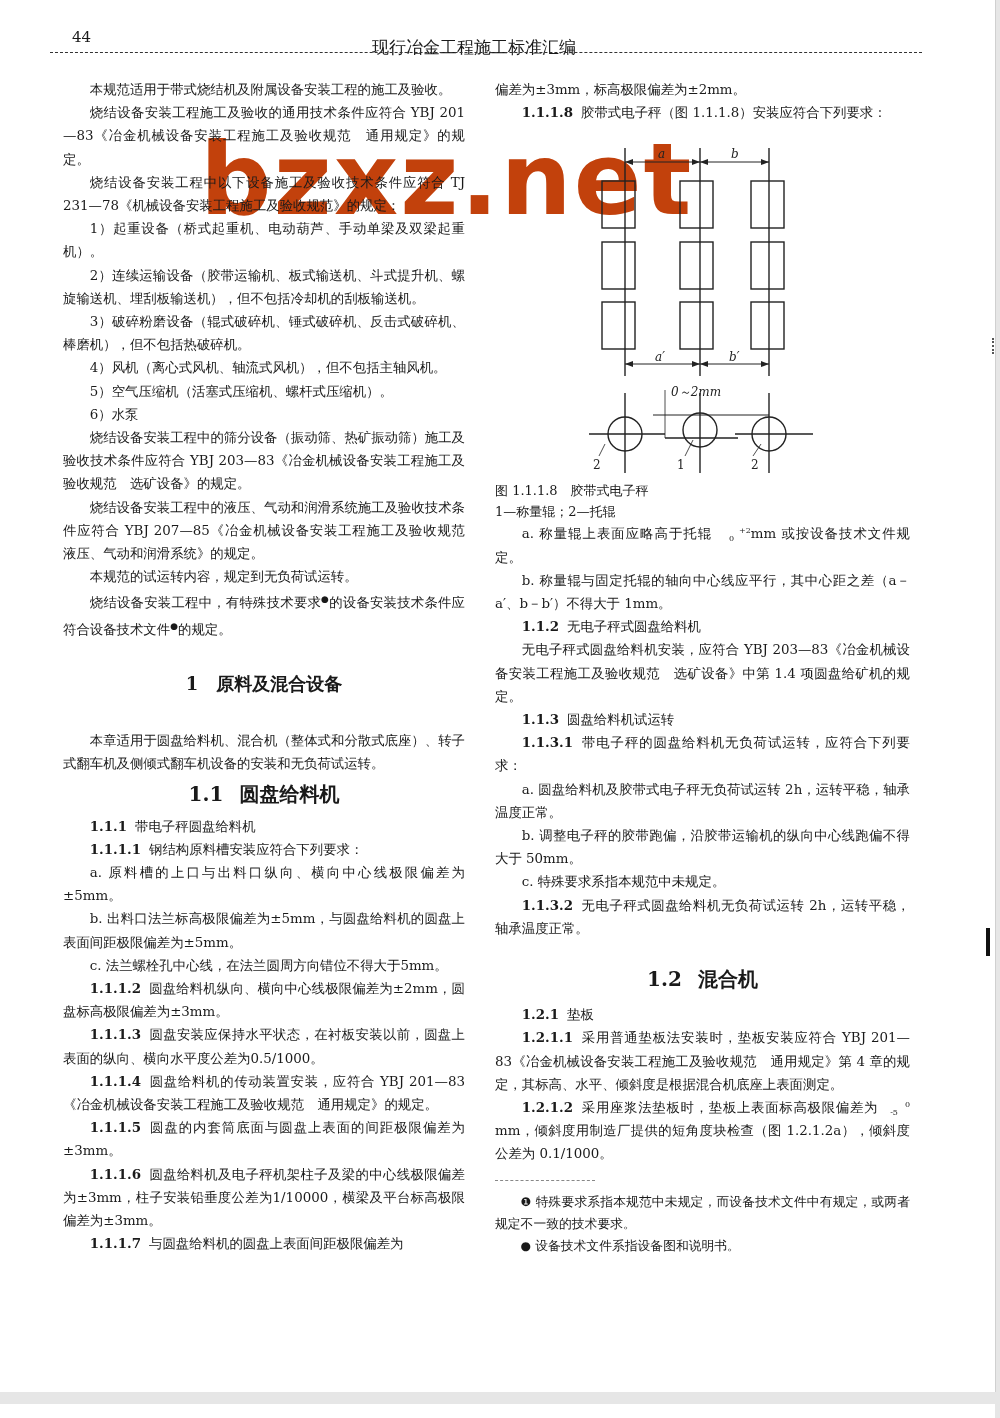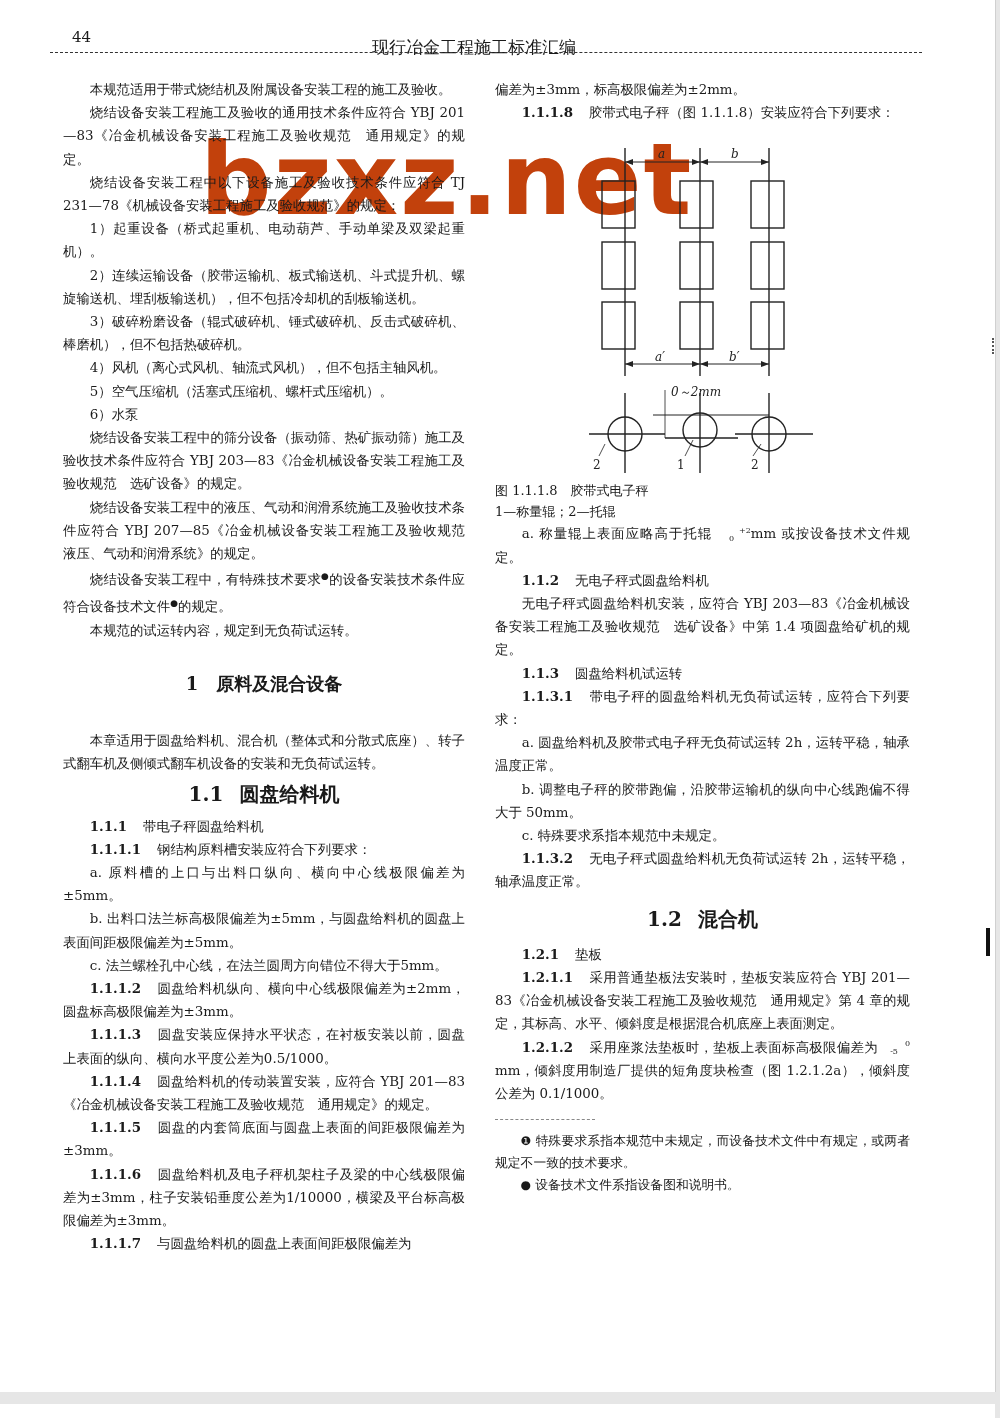"1.1.1.8" .sec { margin-right: 16px -> 8px }
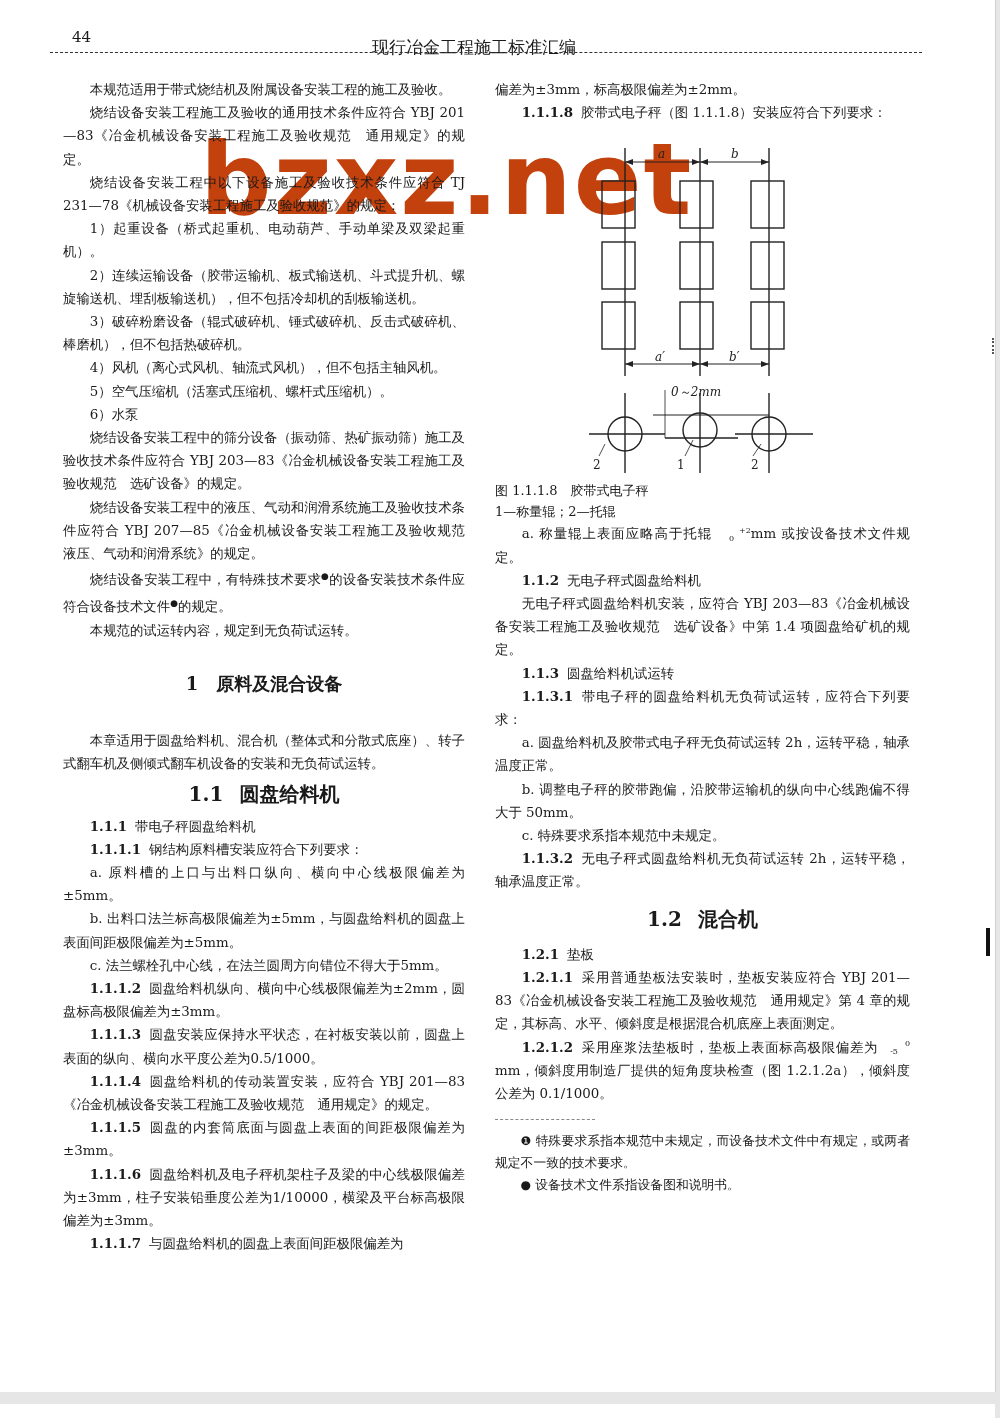"b. 称量辊与固定托辊的轴向中心线应平行，其中心距之差（a－a′、b－b′）不得大于 1mm。" p.ind { html: none -> <p>b. 称量辊与固定托辊的轴向中心线应平行，其中心距之差（a－a′、b－b′）不得大于 1mm。</p> }
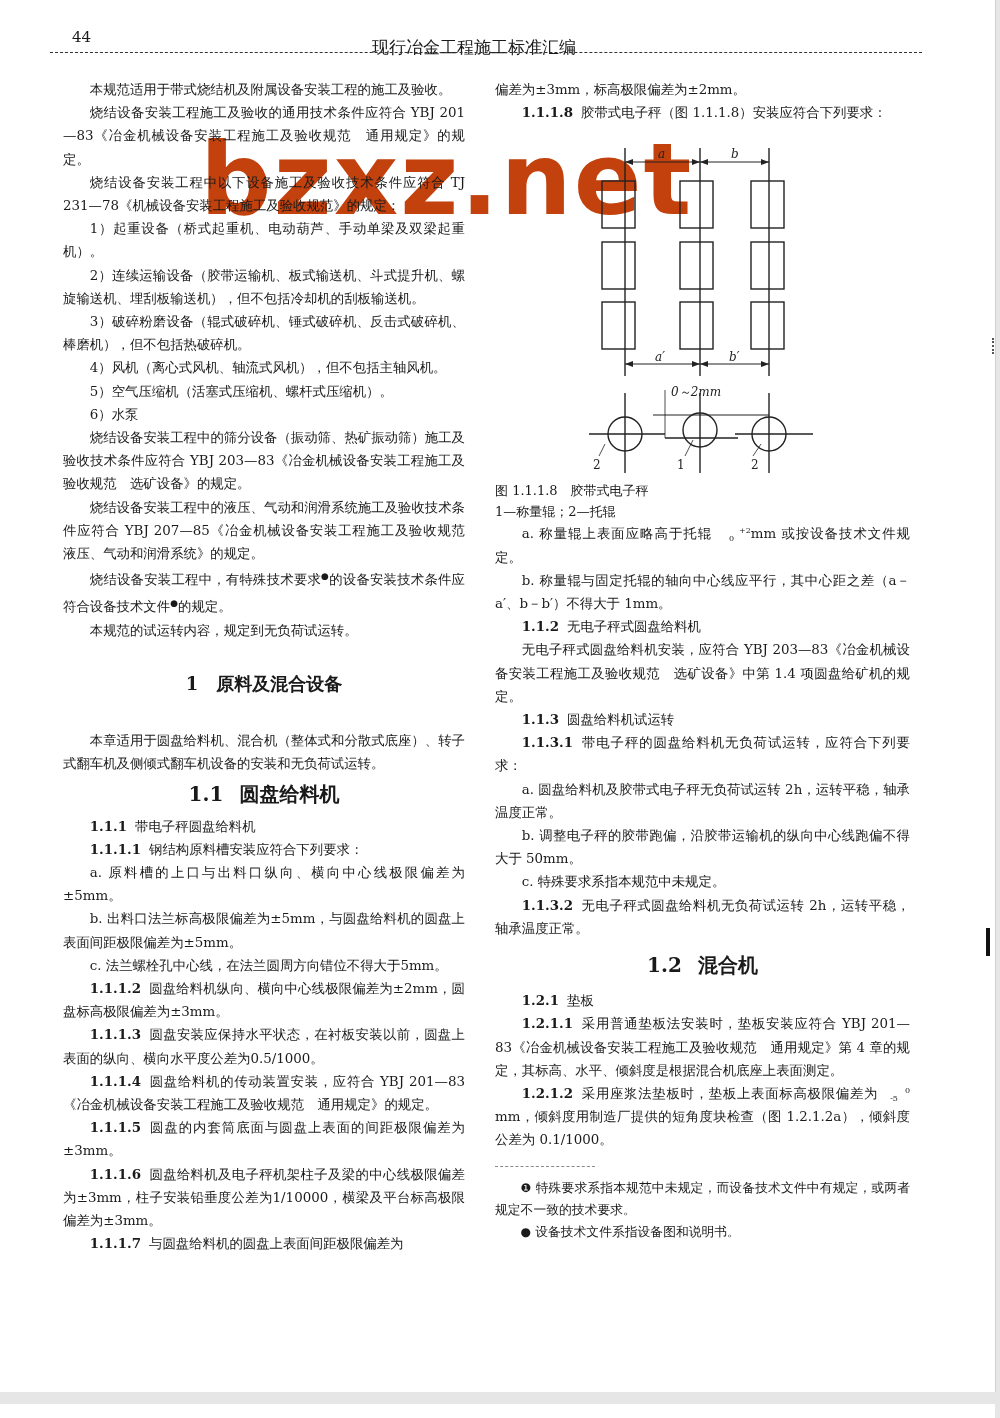"烧结设备安装工程中，有特殊技术要求●的设备安装技术条件应符合设备技术文件●的规定" p.ind { order: before "本规范的试运转内容，规定到无负荷试运转。" -> after "本规范的试运转内容，规定到无负荷试运转。" }
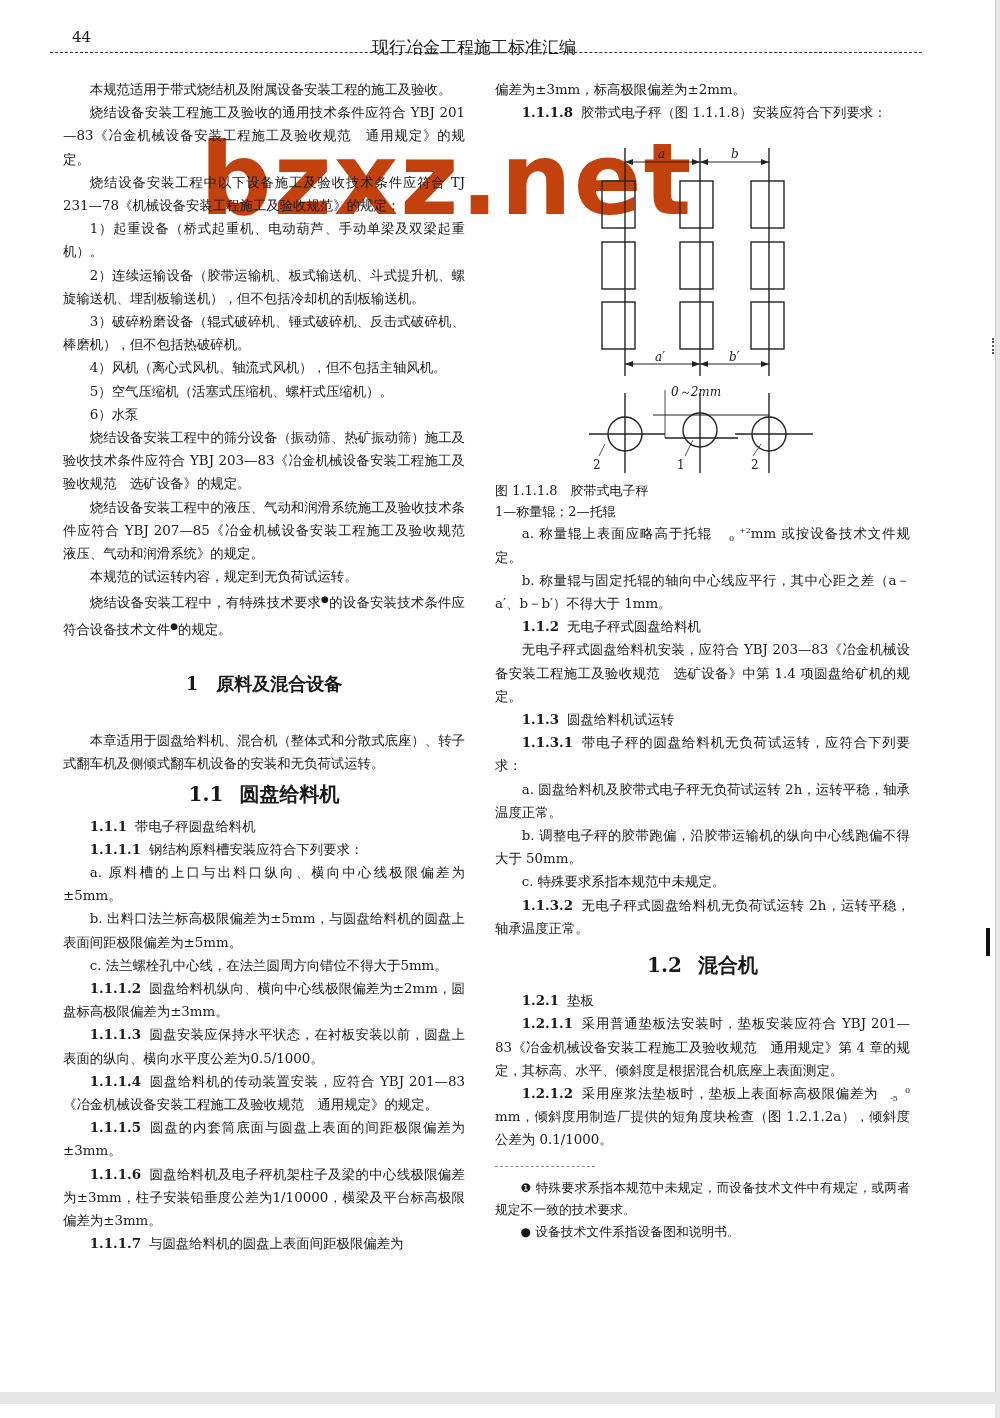"1.2 混合机" div.h2 { margin-top: 14px -> 28px }
